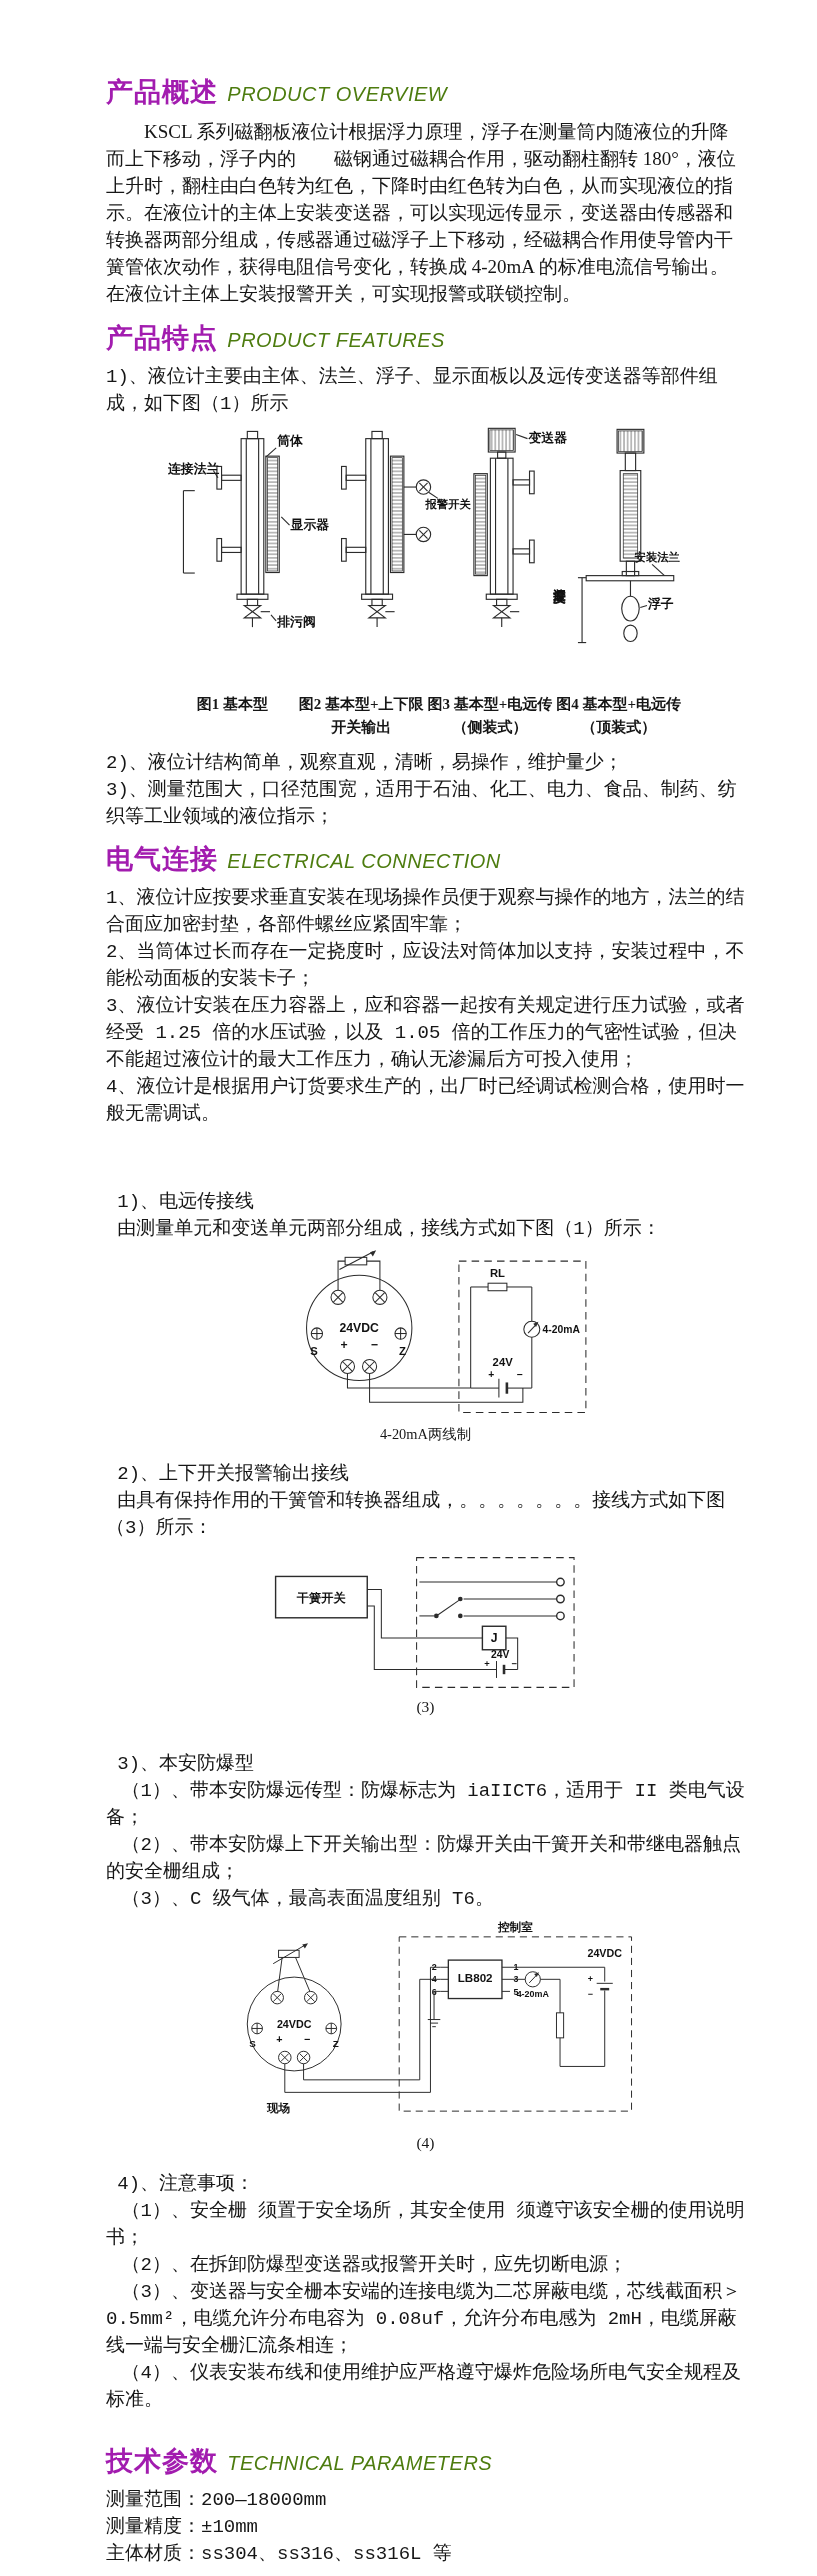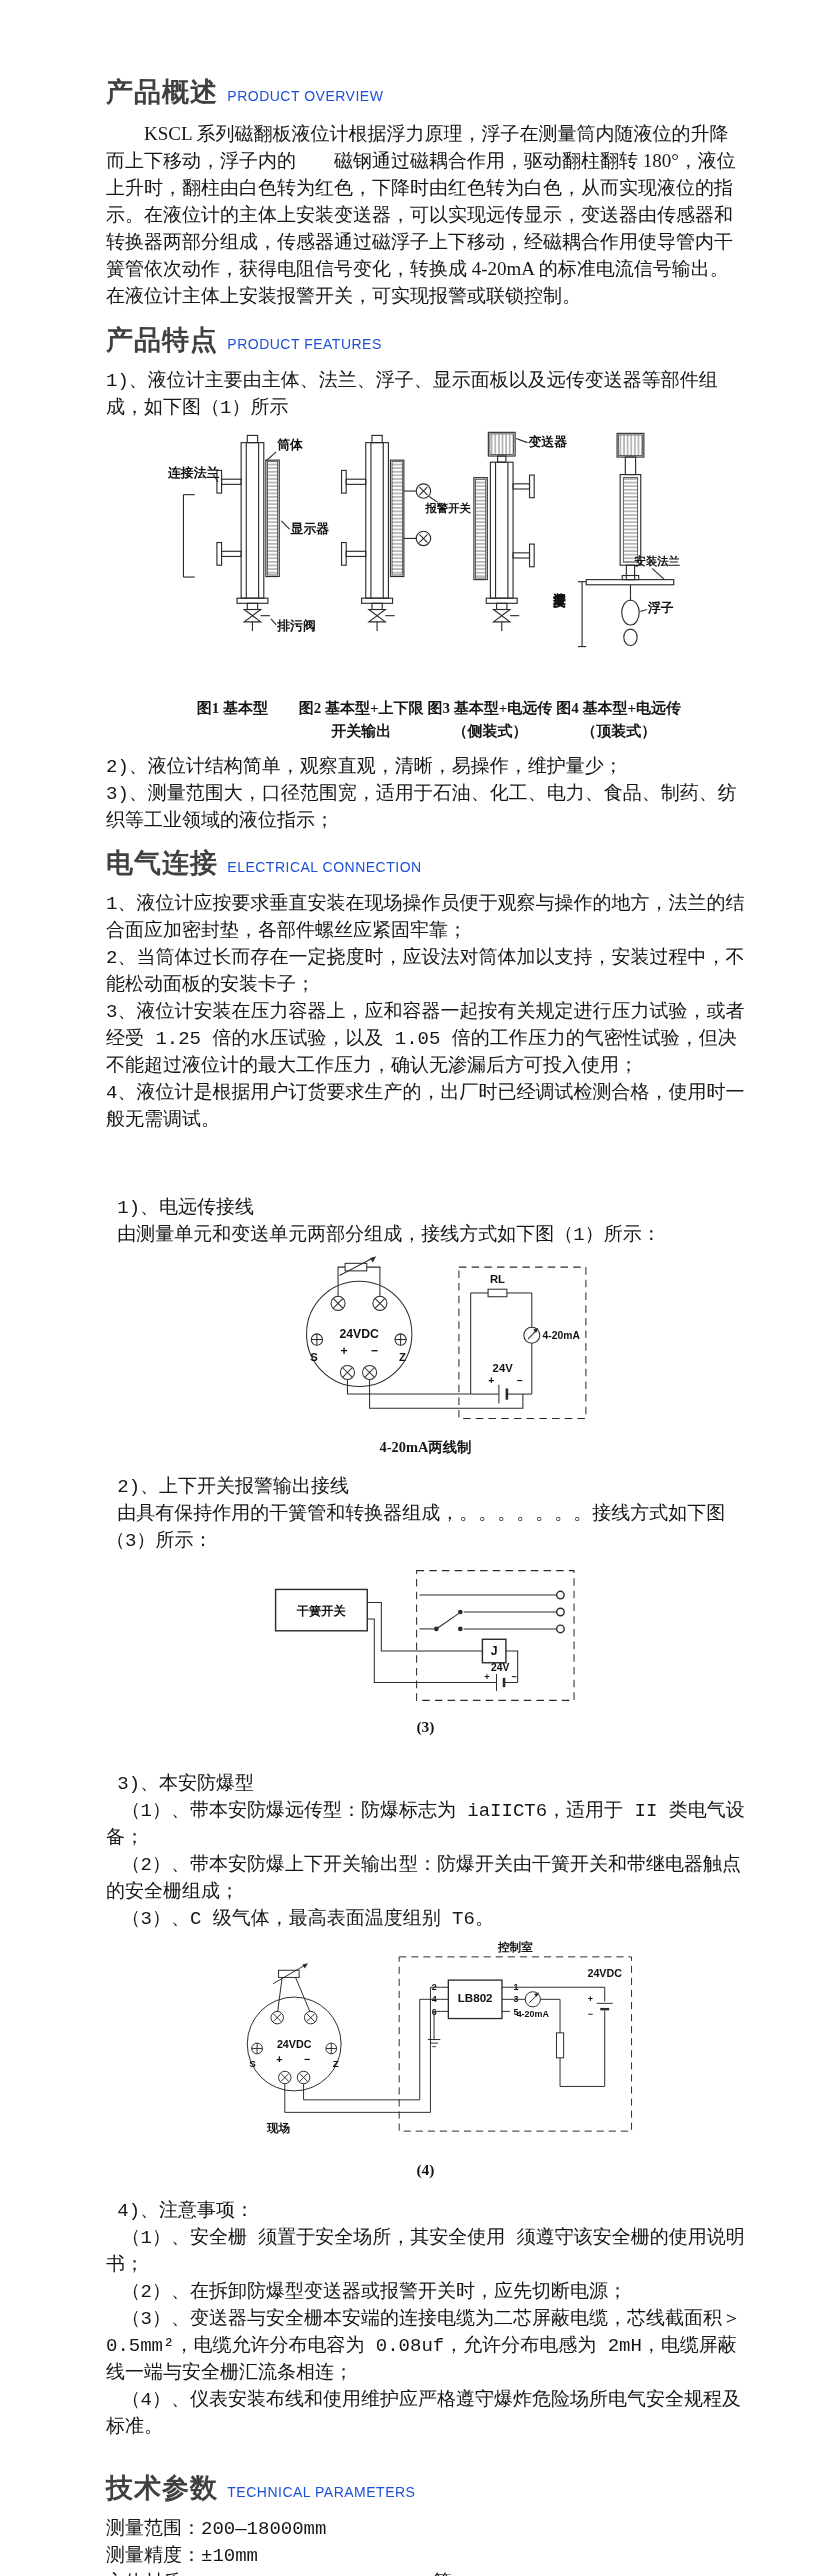"产品概述" .sec-head .zh { color: #404040 -> #a21caf }
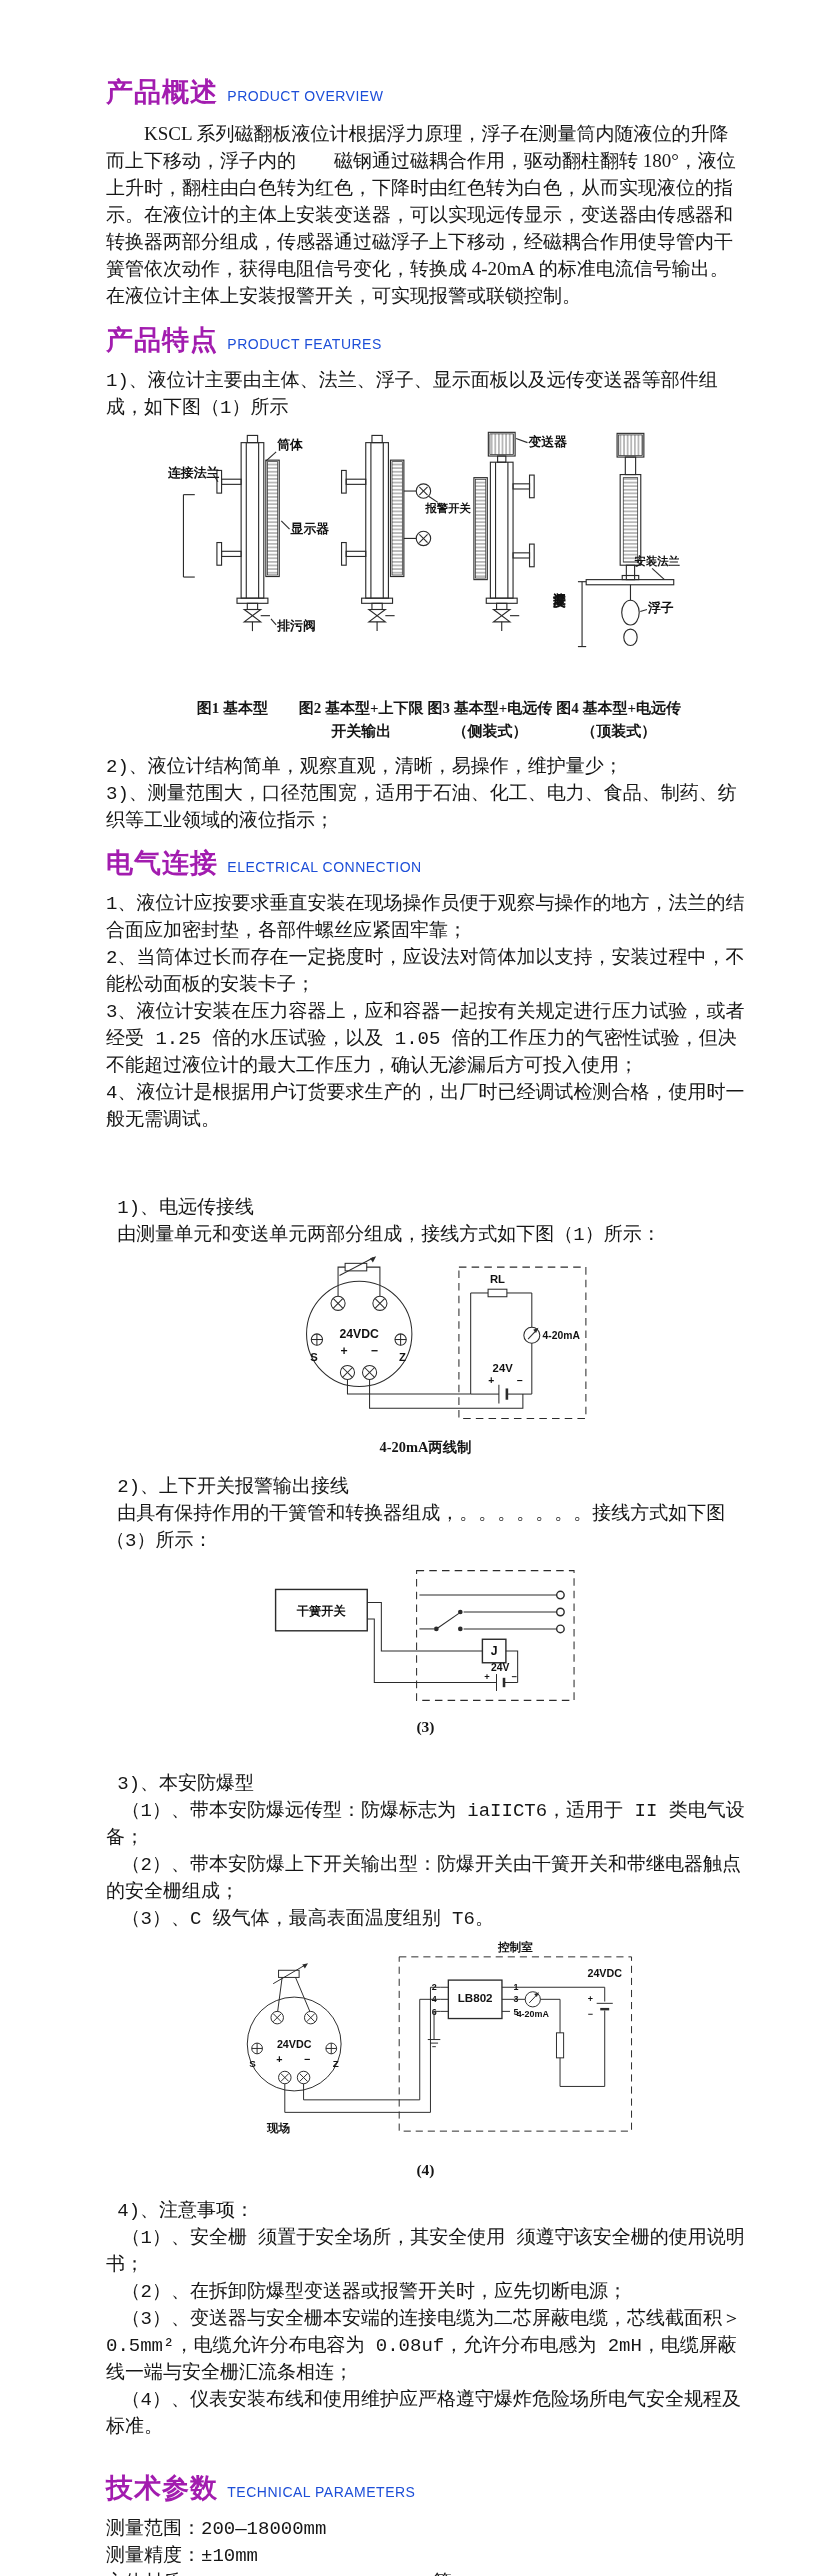"PRODUCT OVERVIEW" .sec-head .en { color: #1d4ed8 -> #4d7c0f; font-size: 14px -> 20px; font-style: none -> italic }
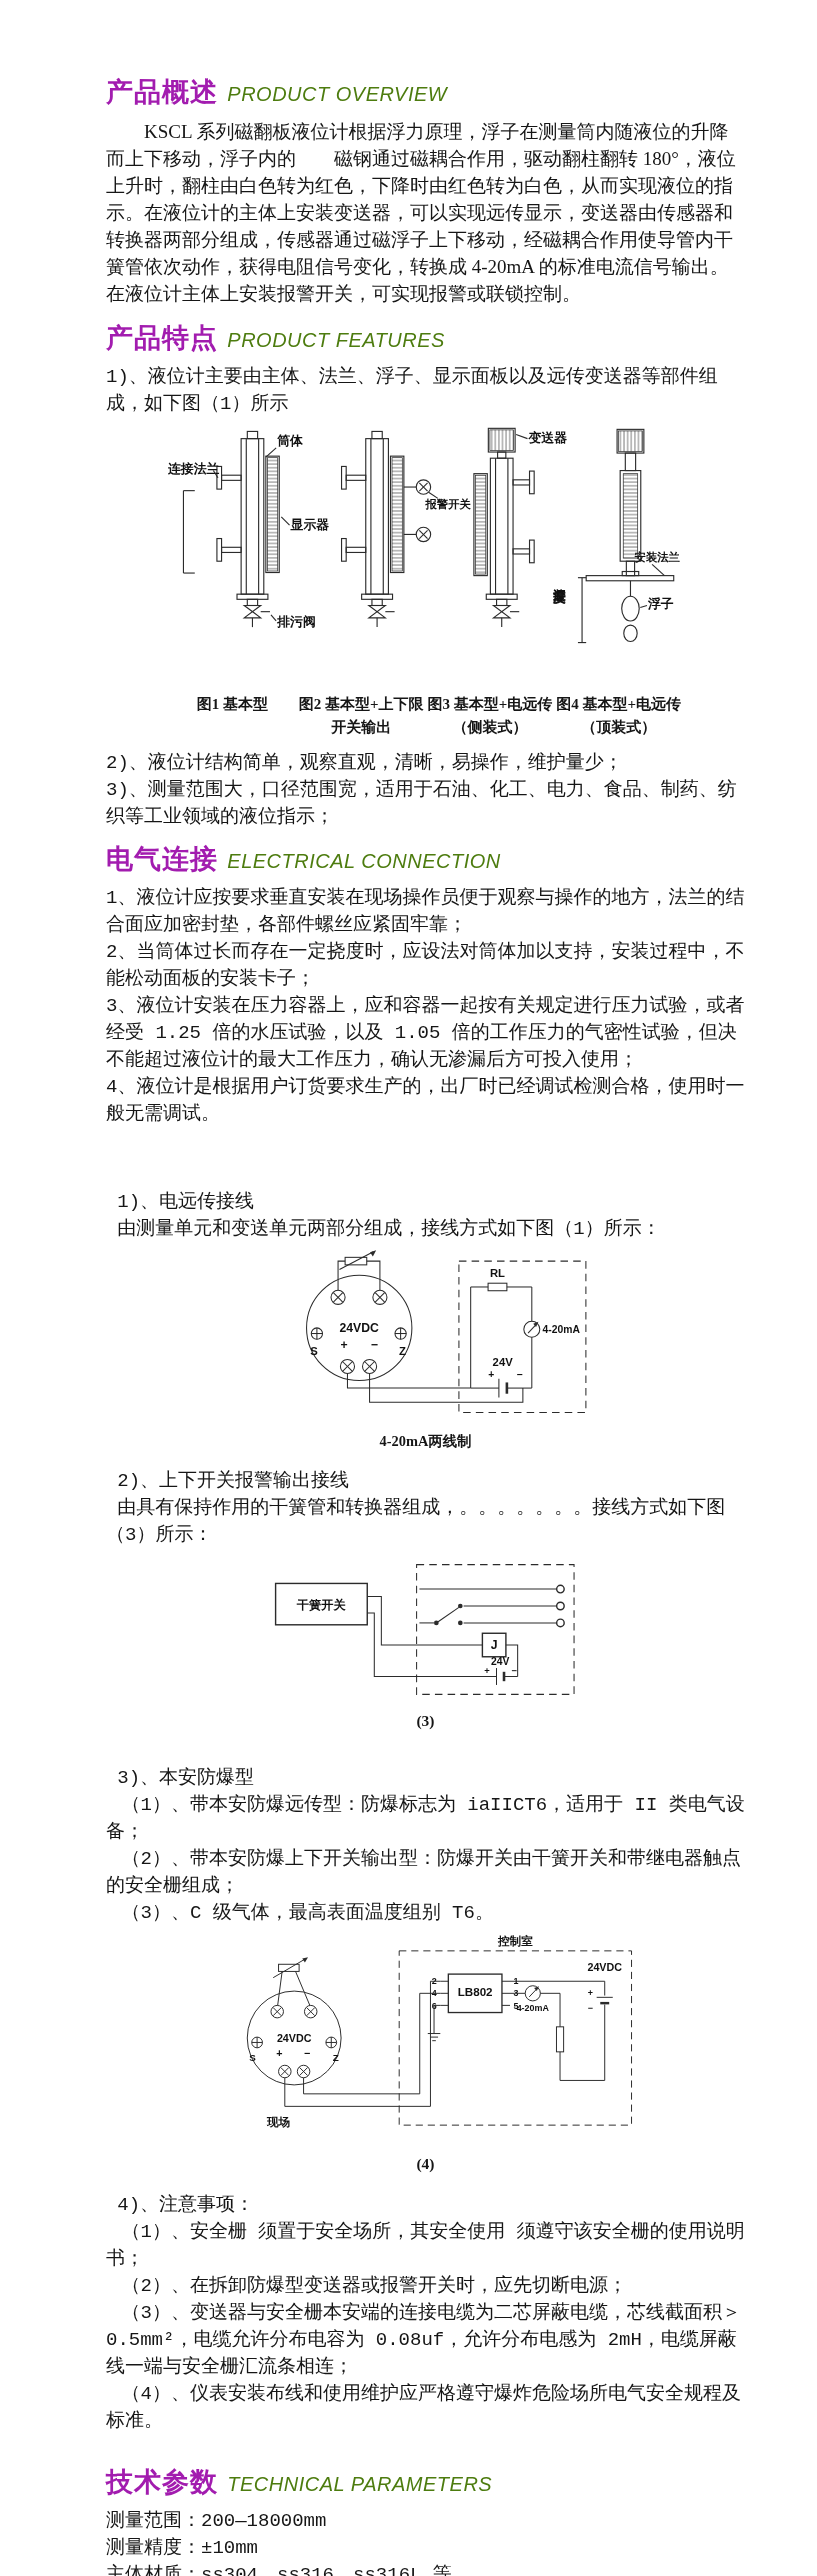"4-20mA两线制" .figcap { font-weight: bold -> normal; margin-top: 7px -> 0 }
